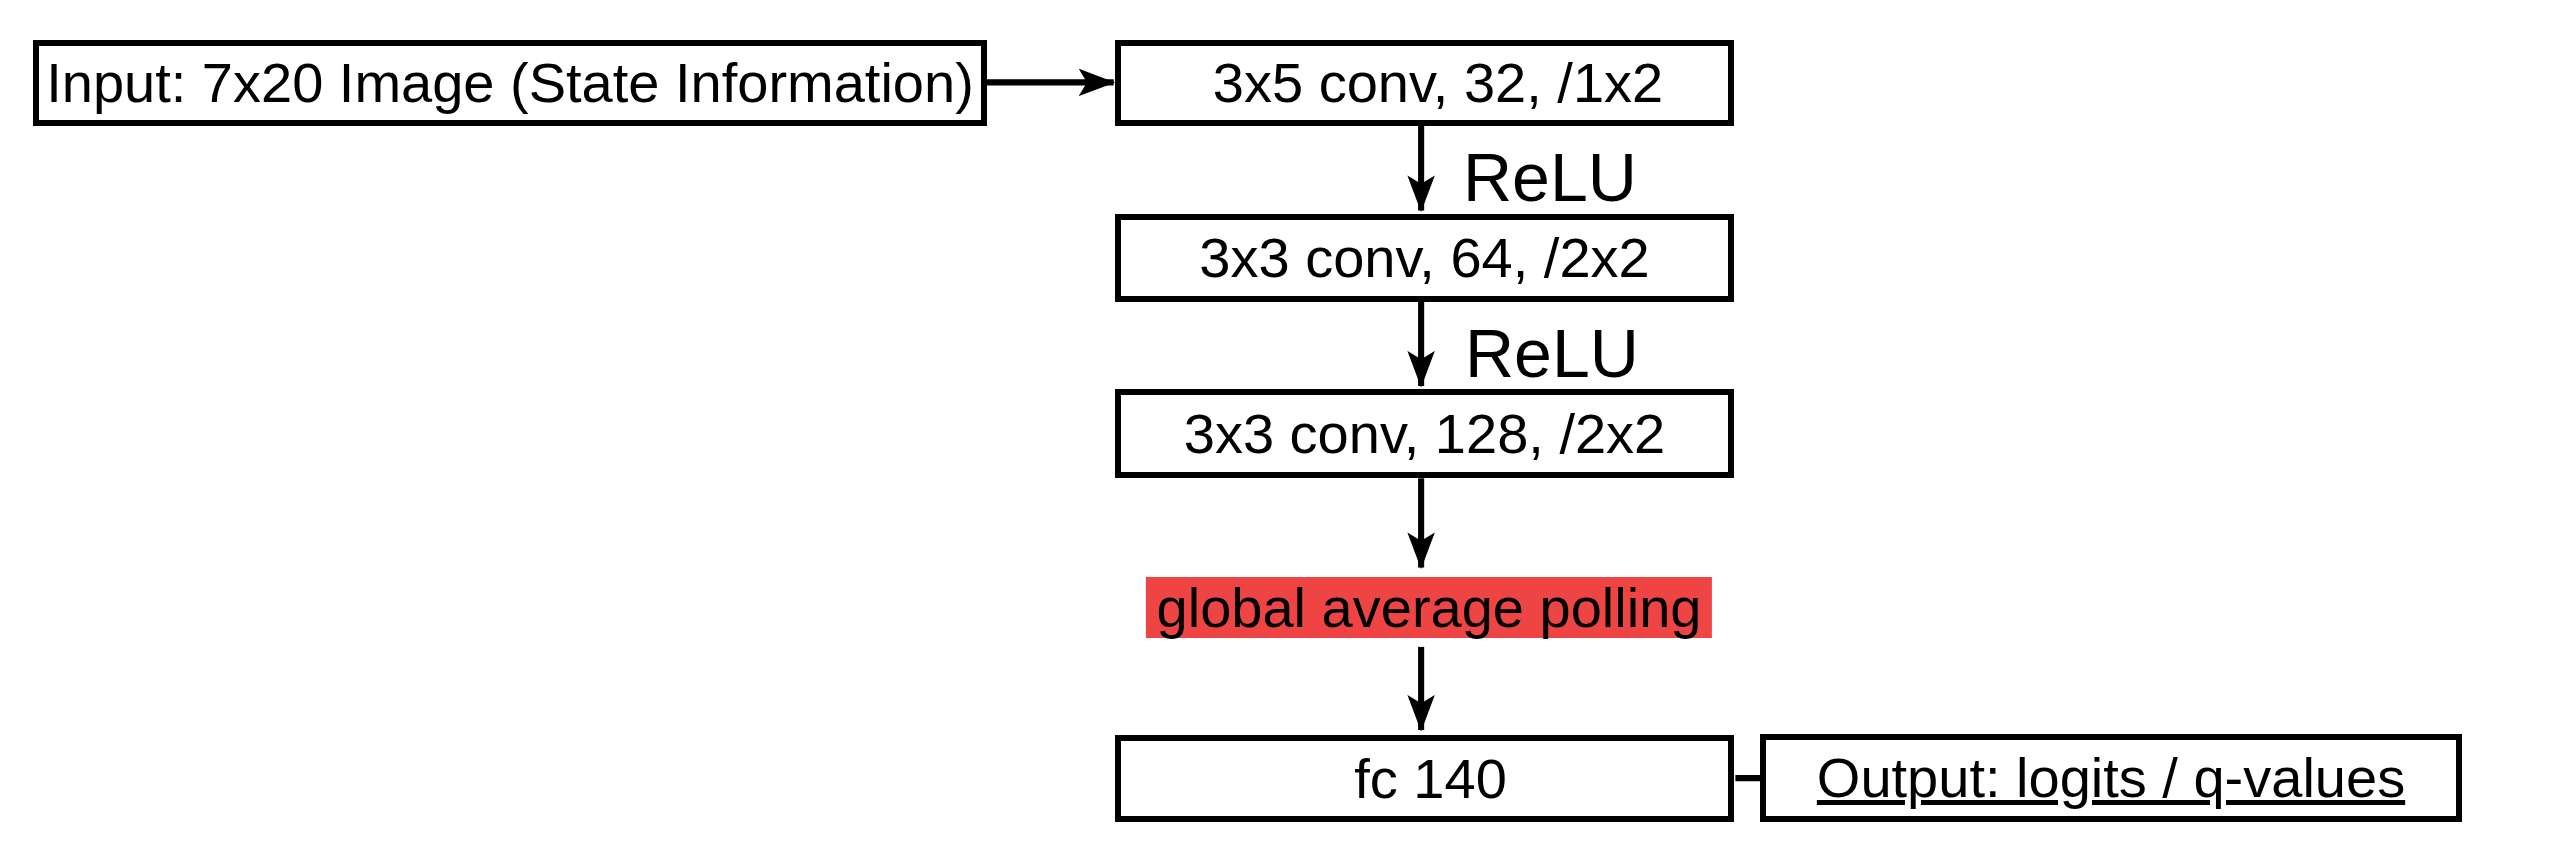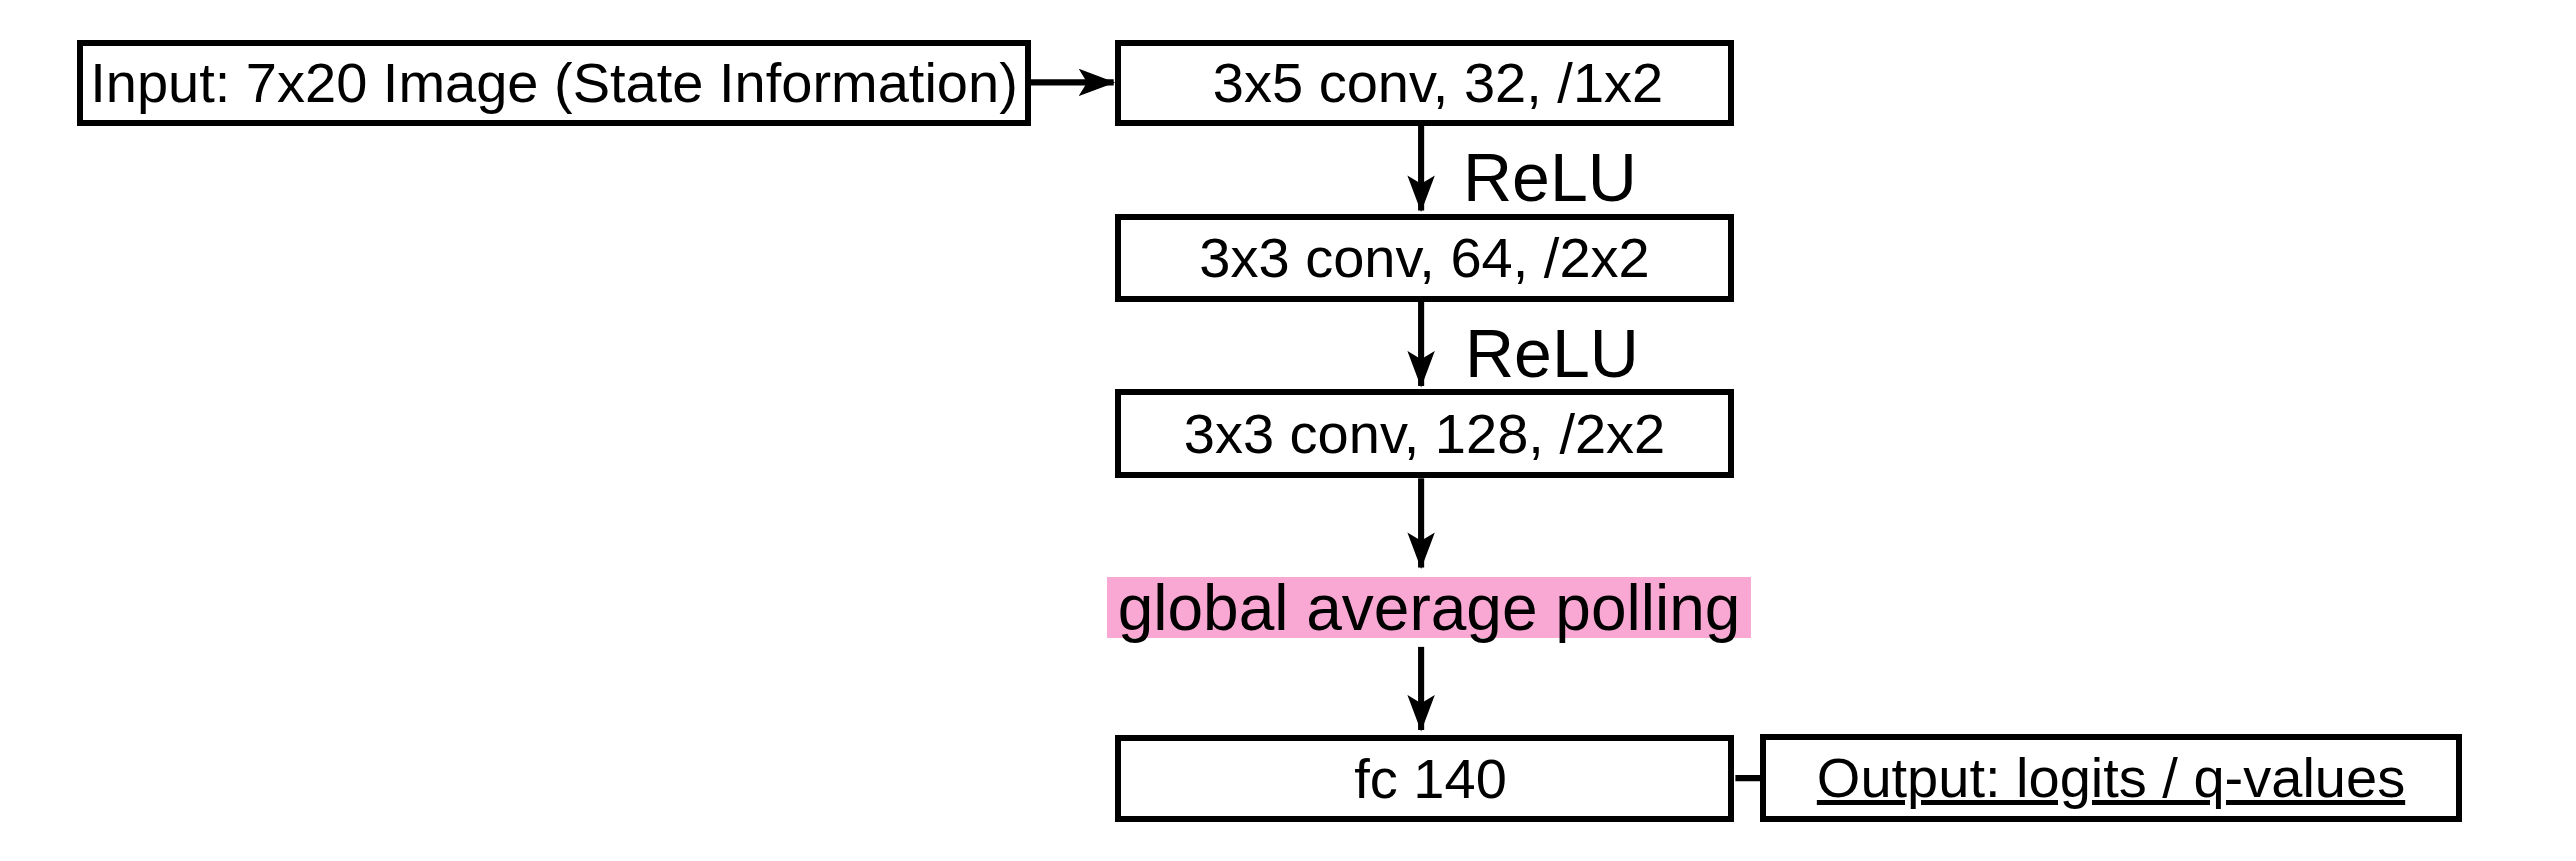"Input: 7x20 Image (State Information)" .node-input { margin-left: 44px -> none }
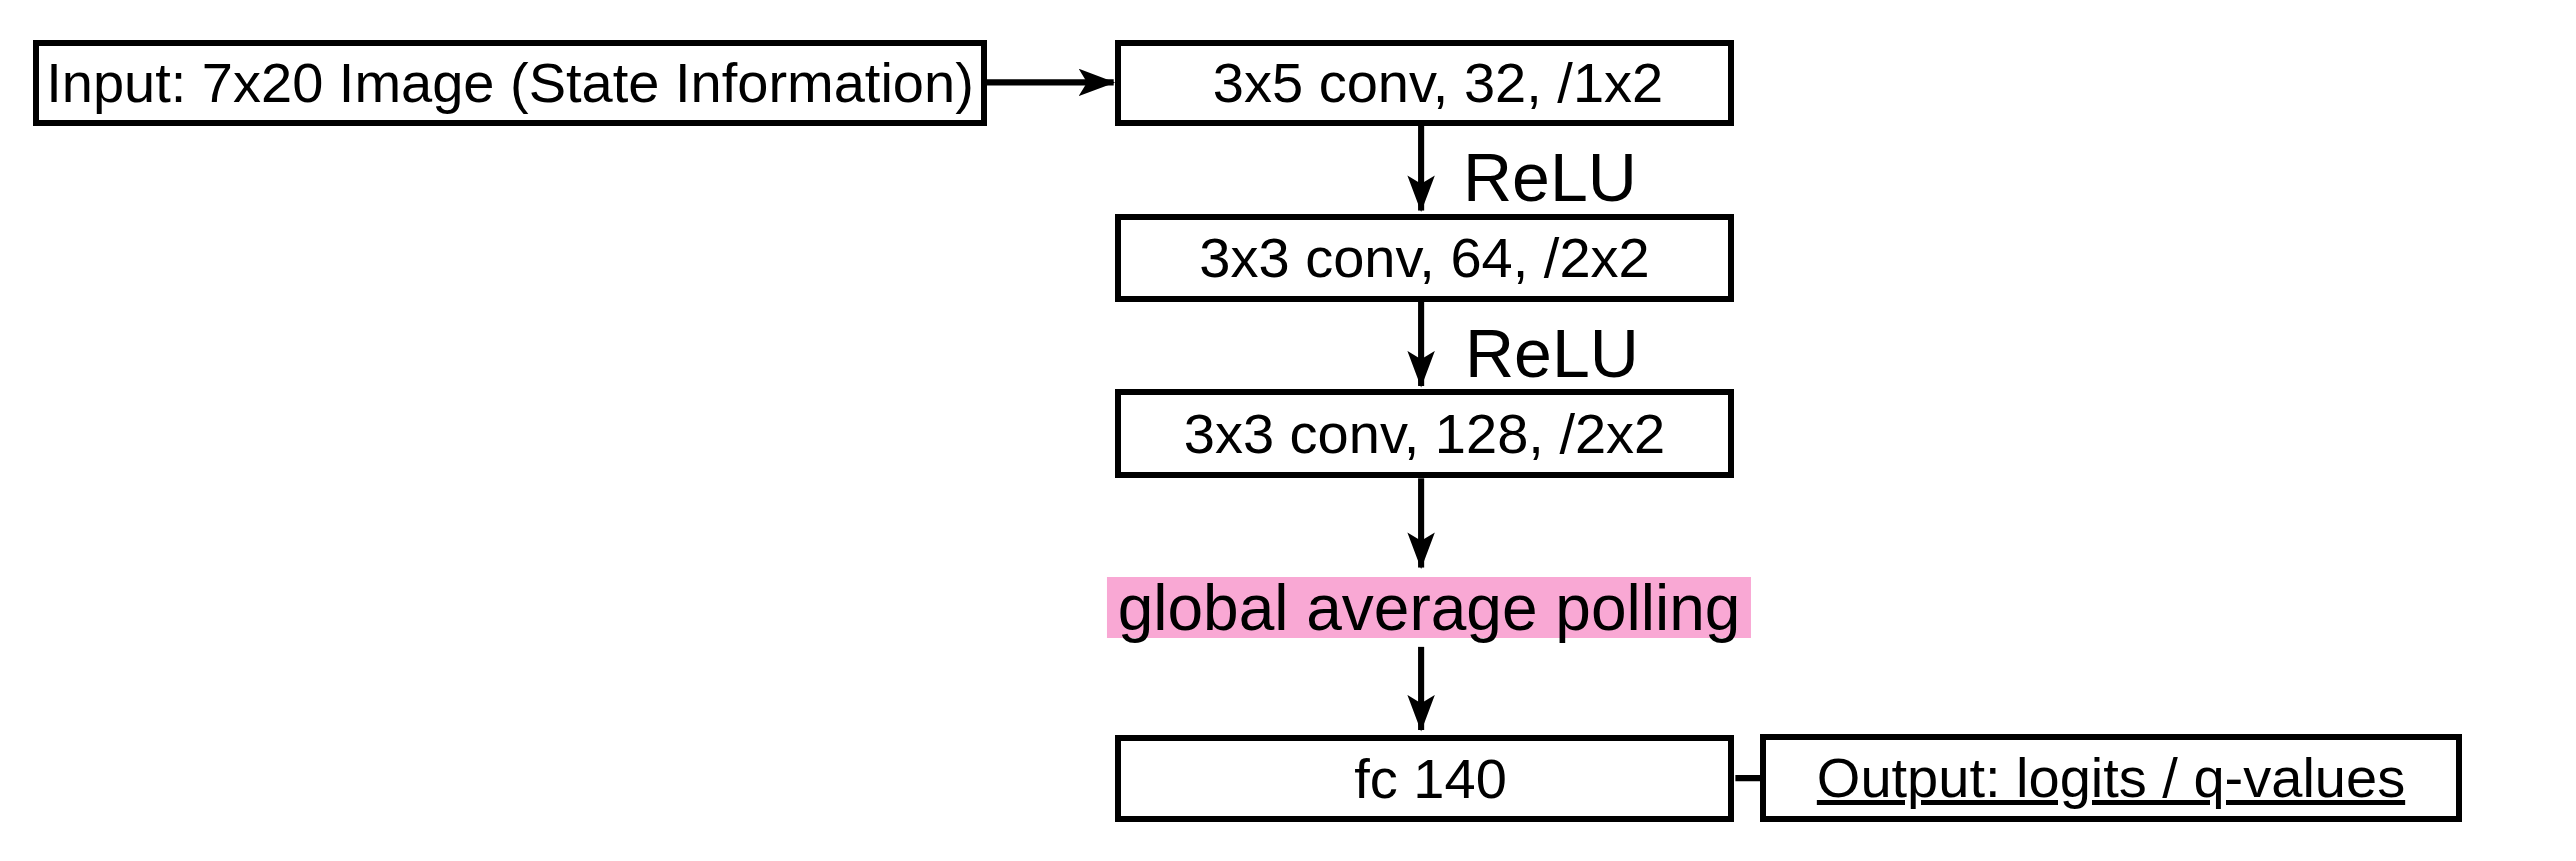"global average polling" .gap-label { background: #f9a8d4 -> #ef4444; font-size: 64px -> 56px }
